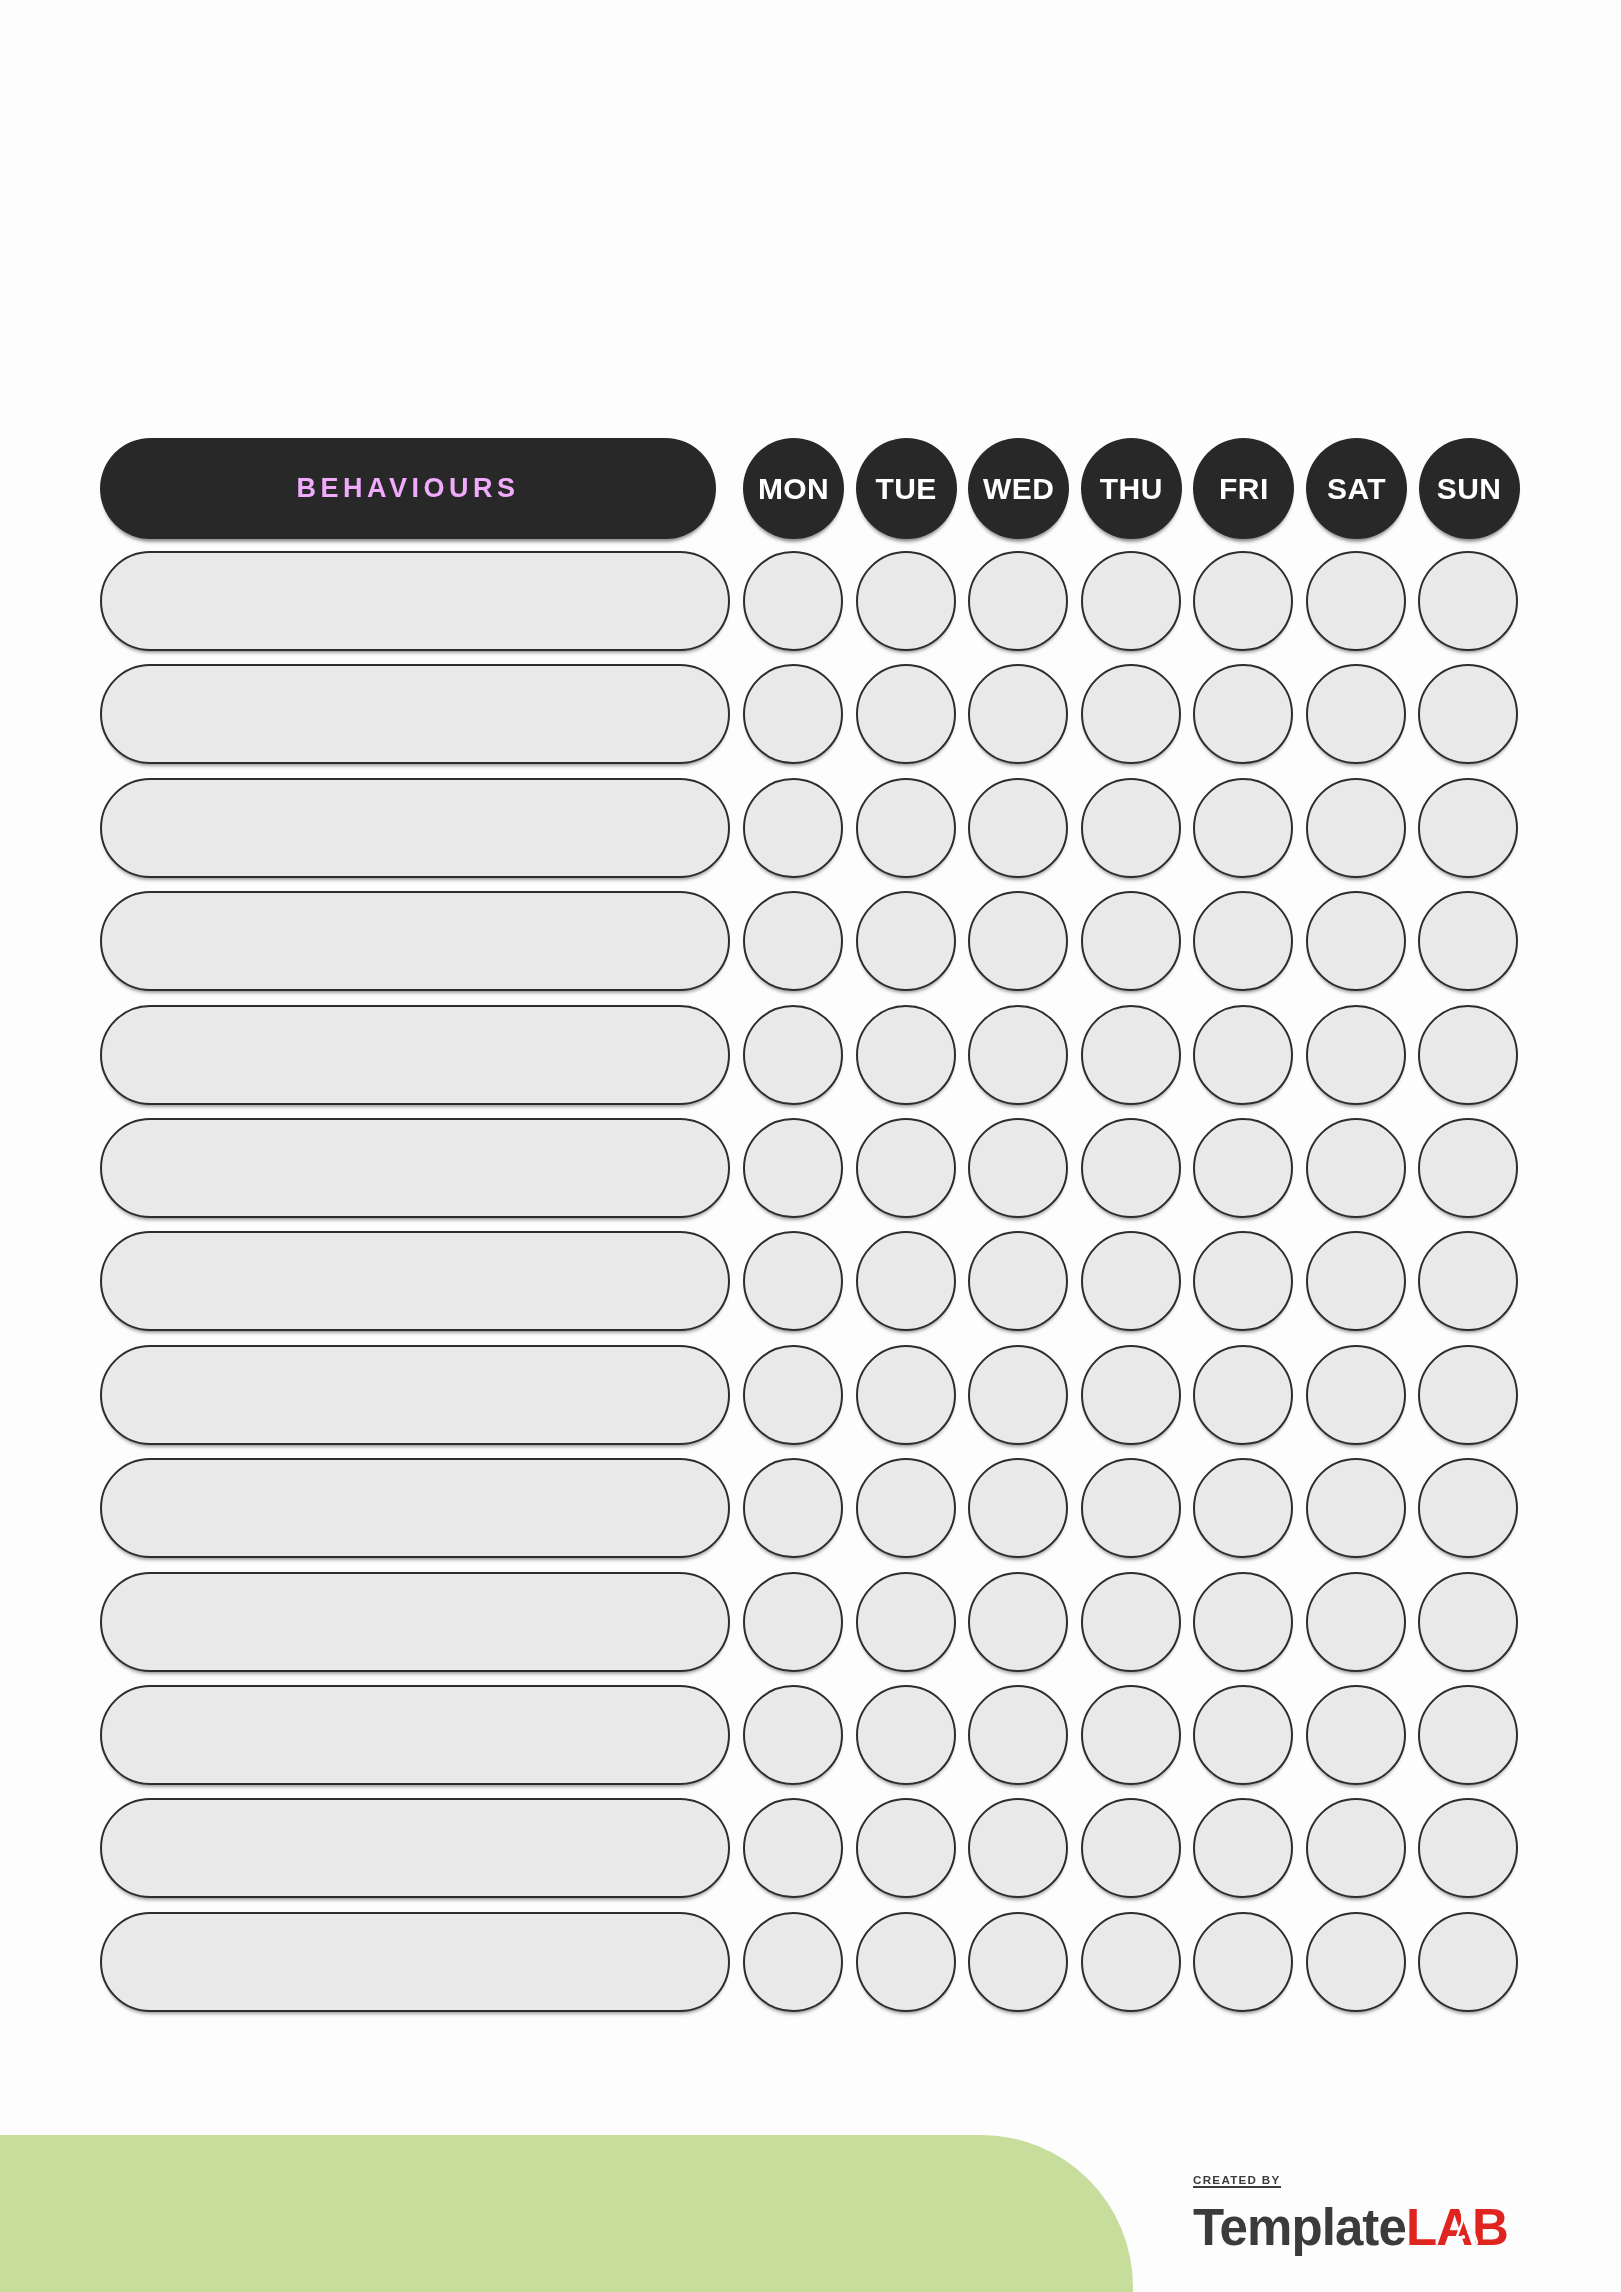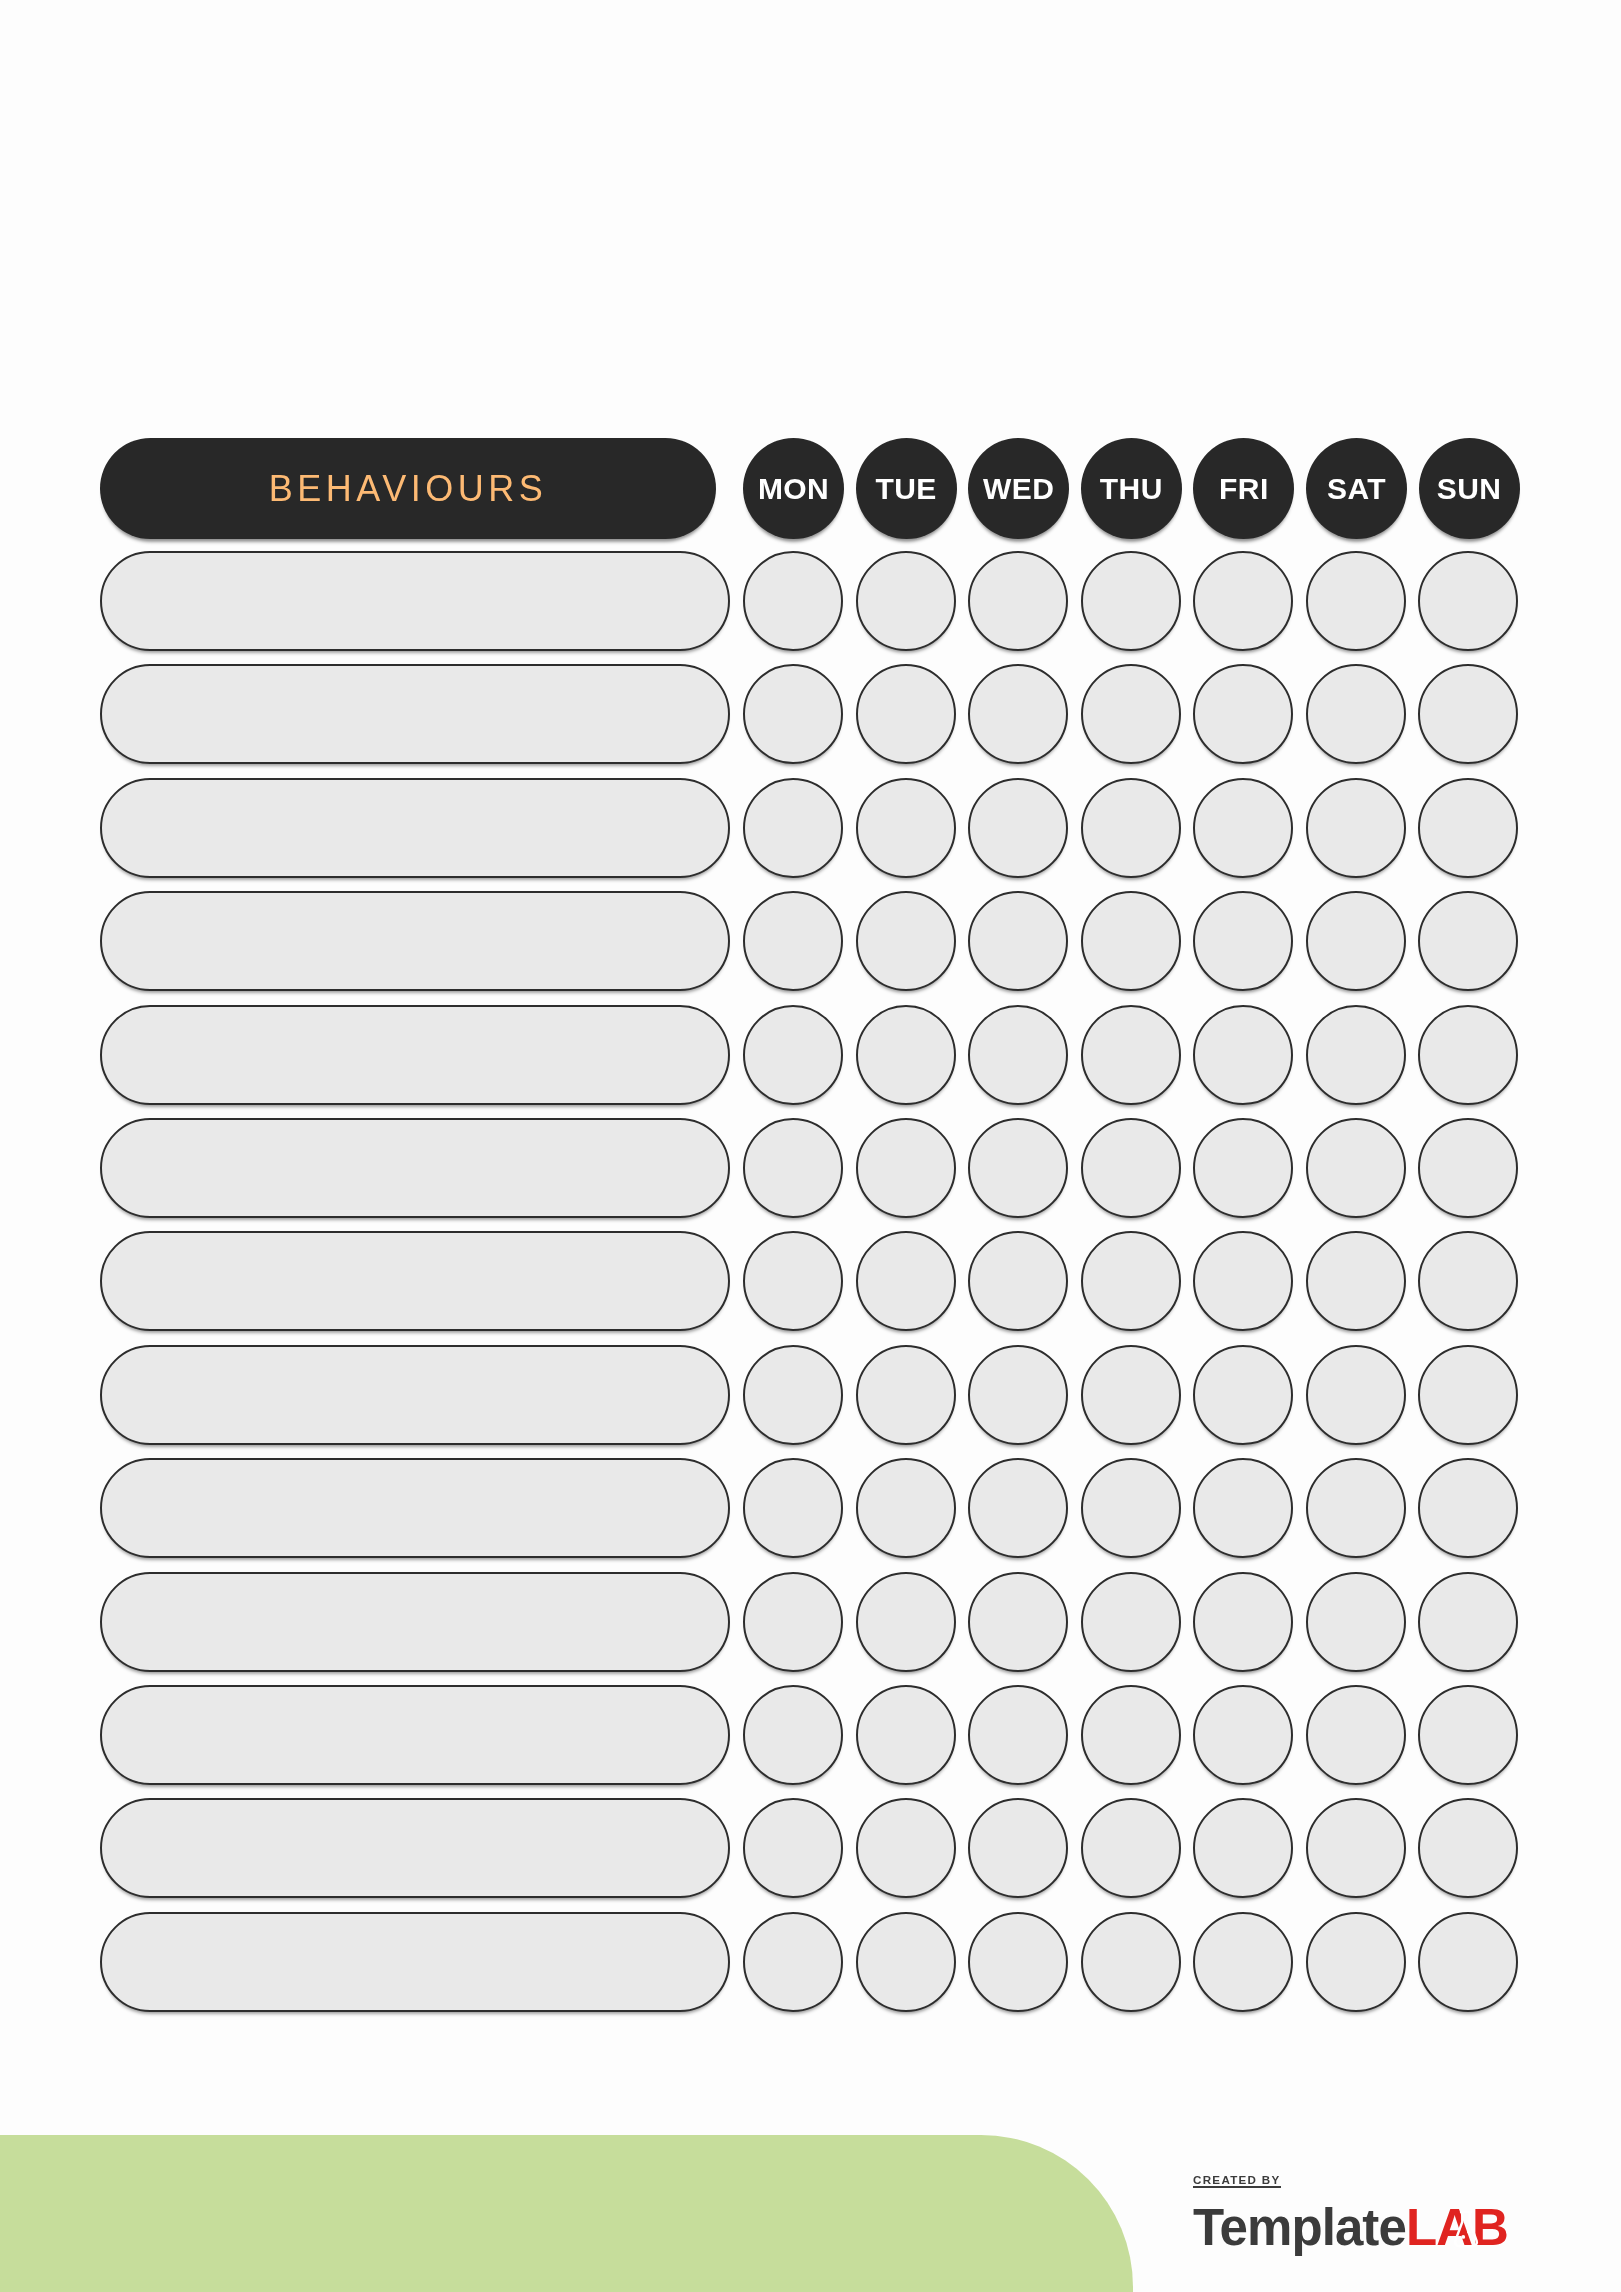"BEHAVIOURS" .behaviours-label { color: #fdba74 -> #f0abfc; font-size: 36px -> 27px; font-weight: normal -> bold }
